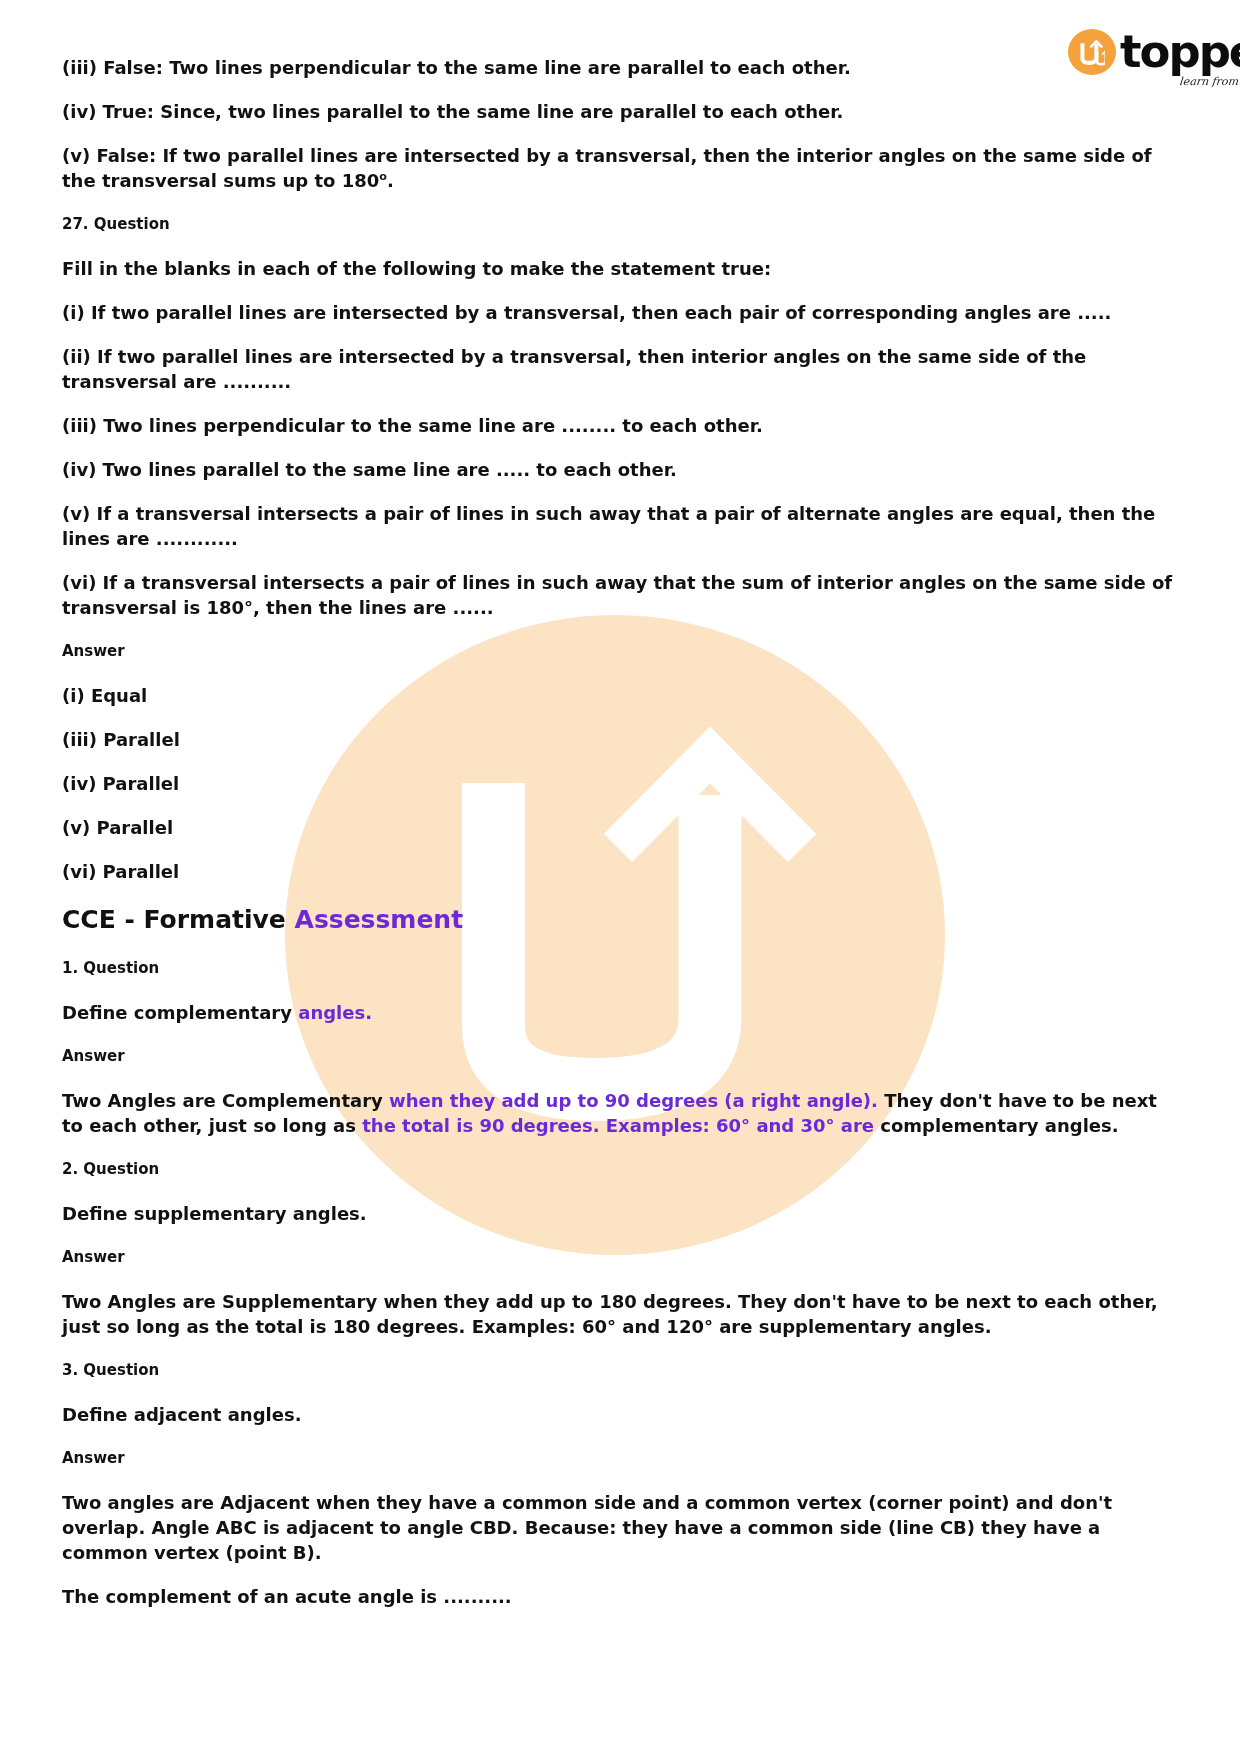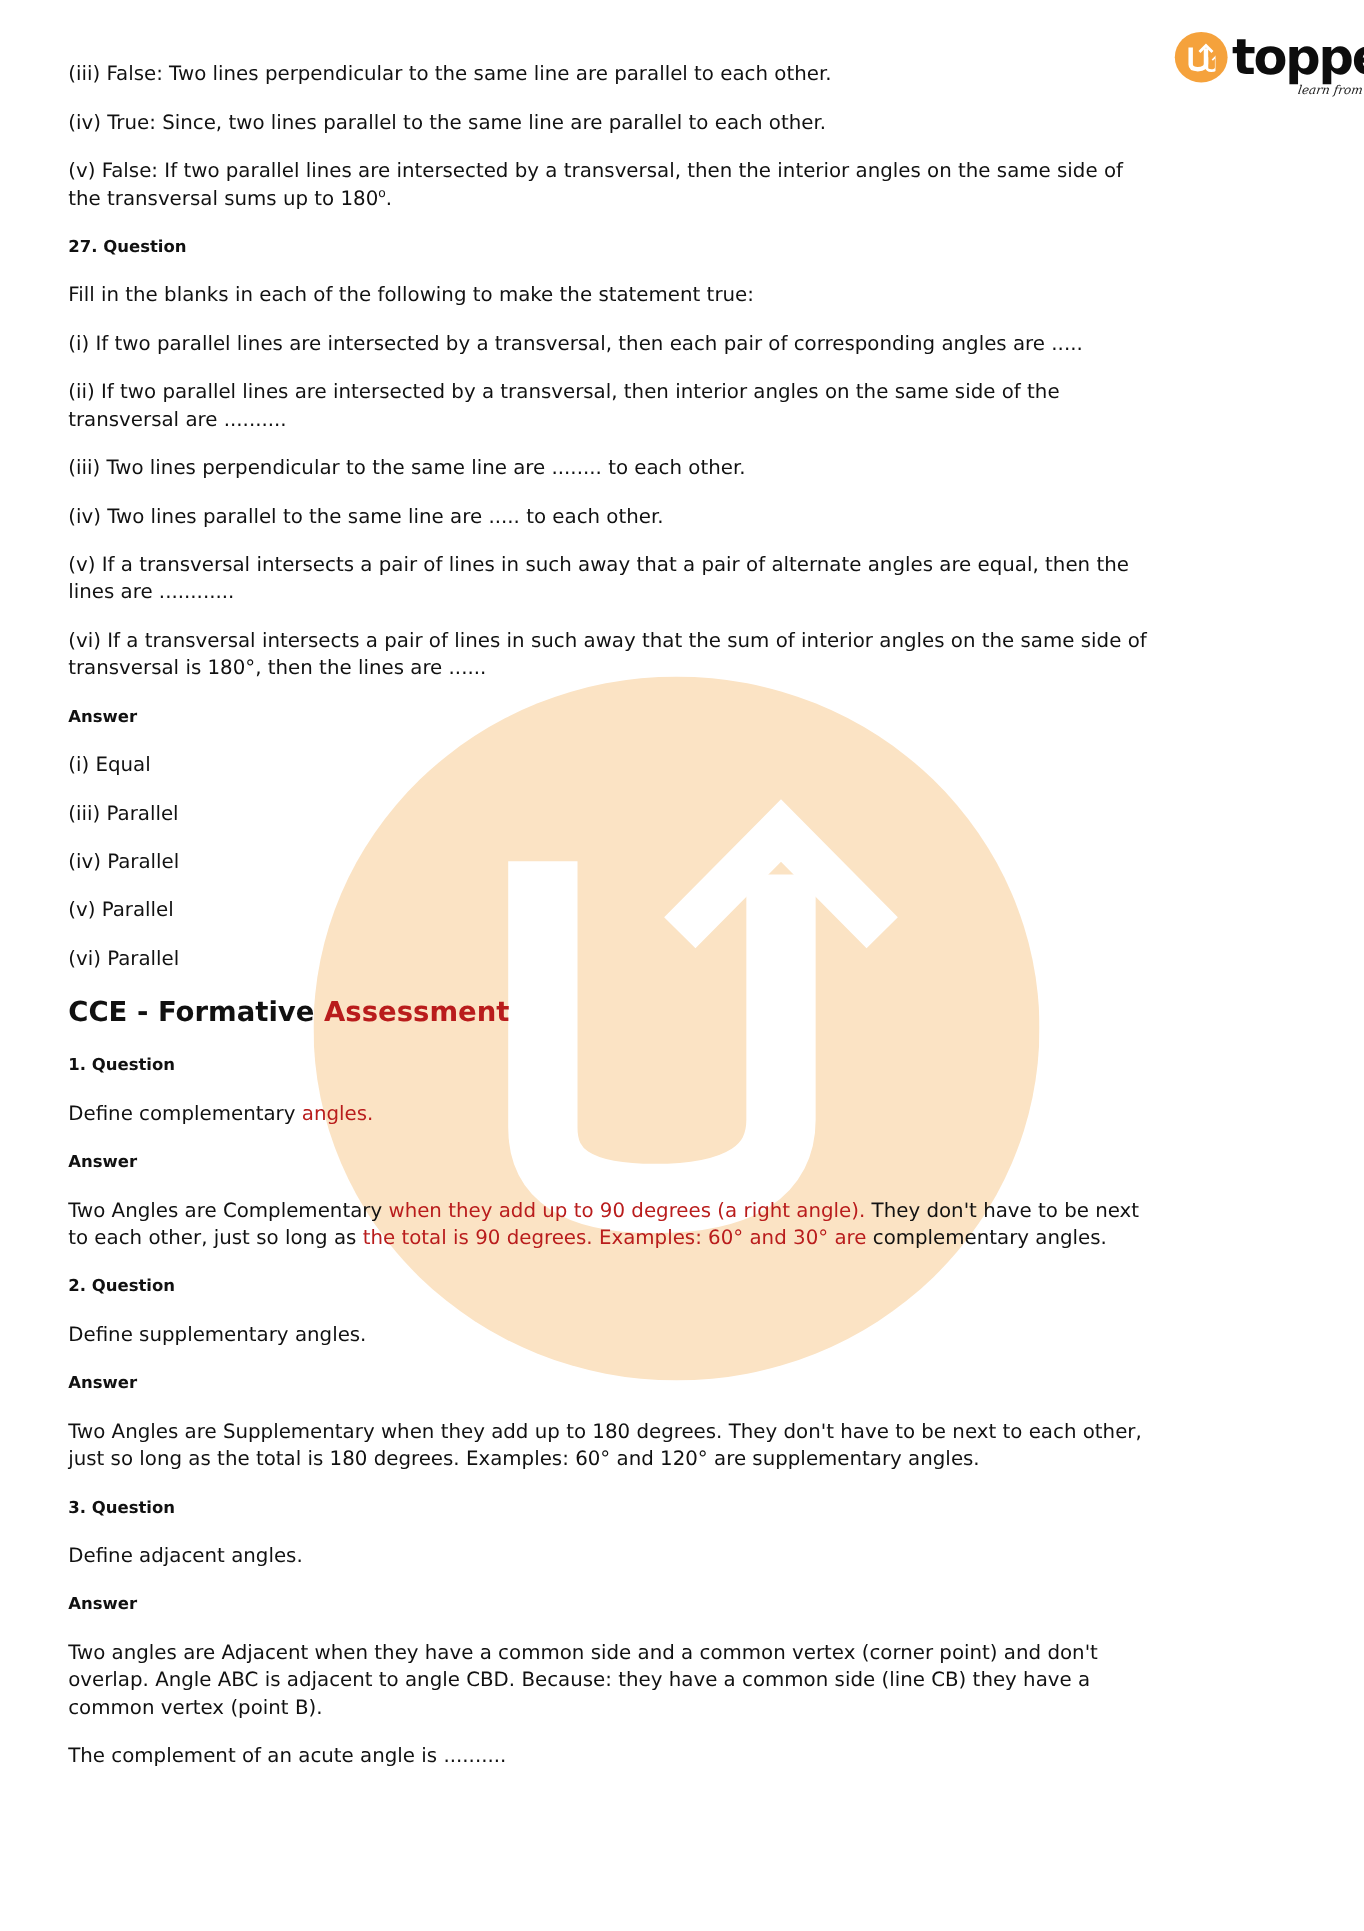"(iii) False: Two lines perpendicular" .content p { font-weight: none -> bold }
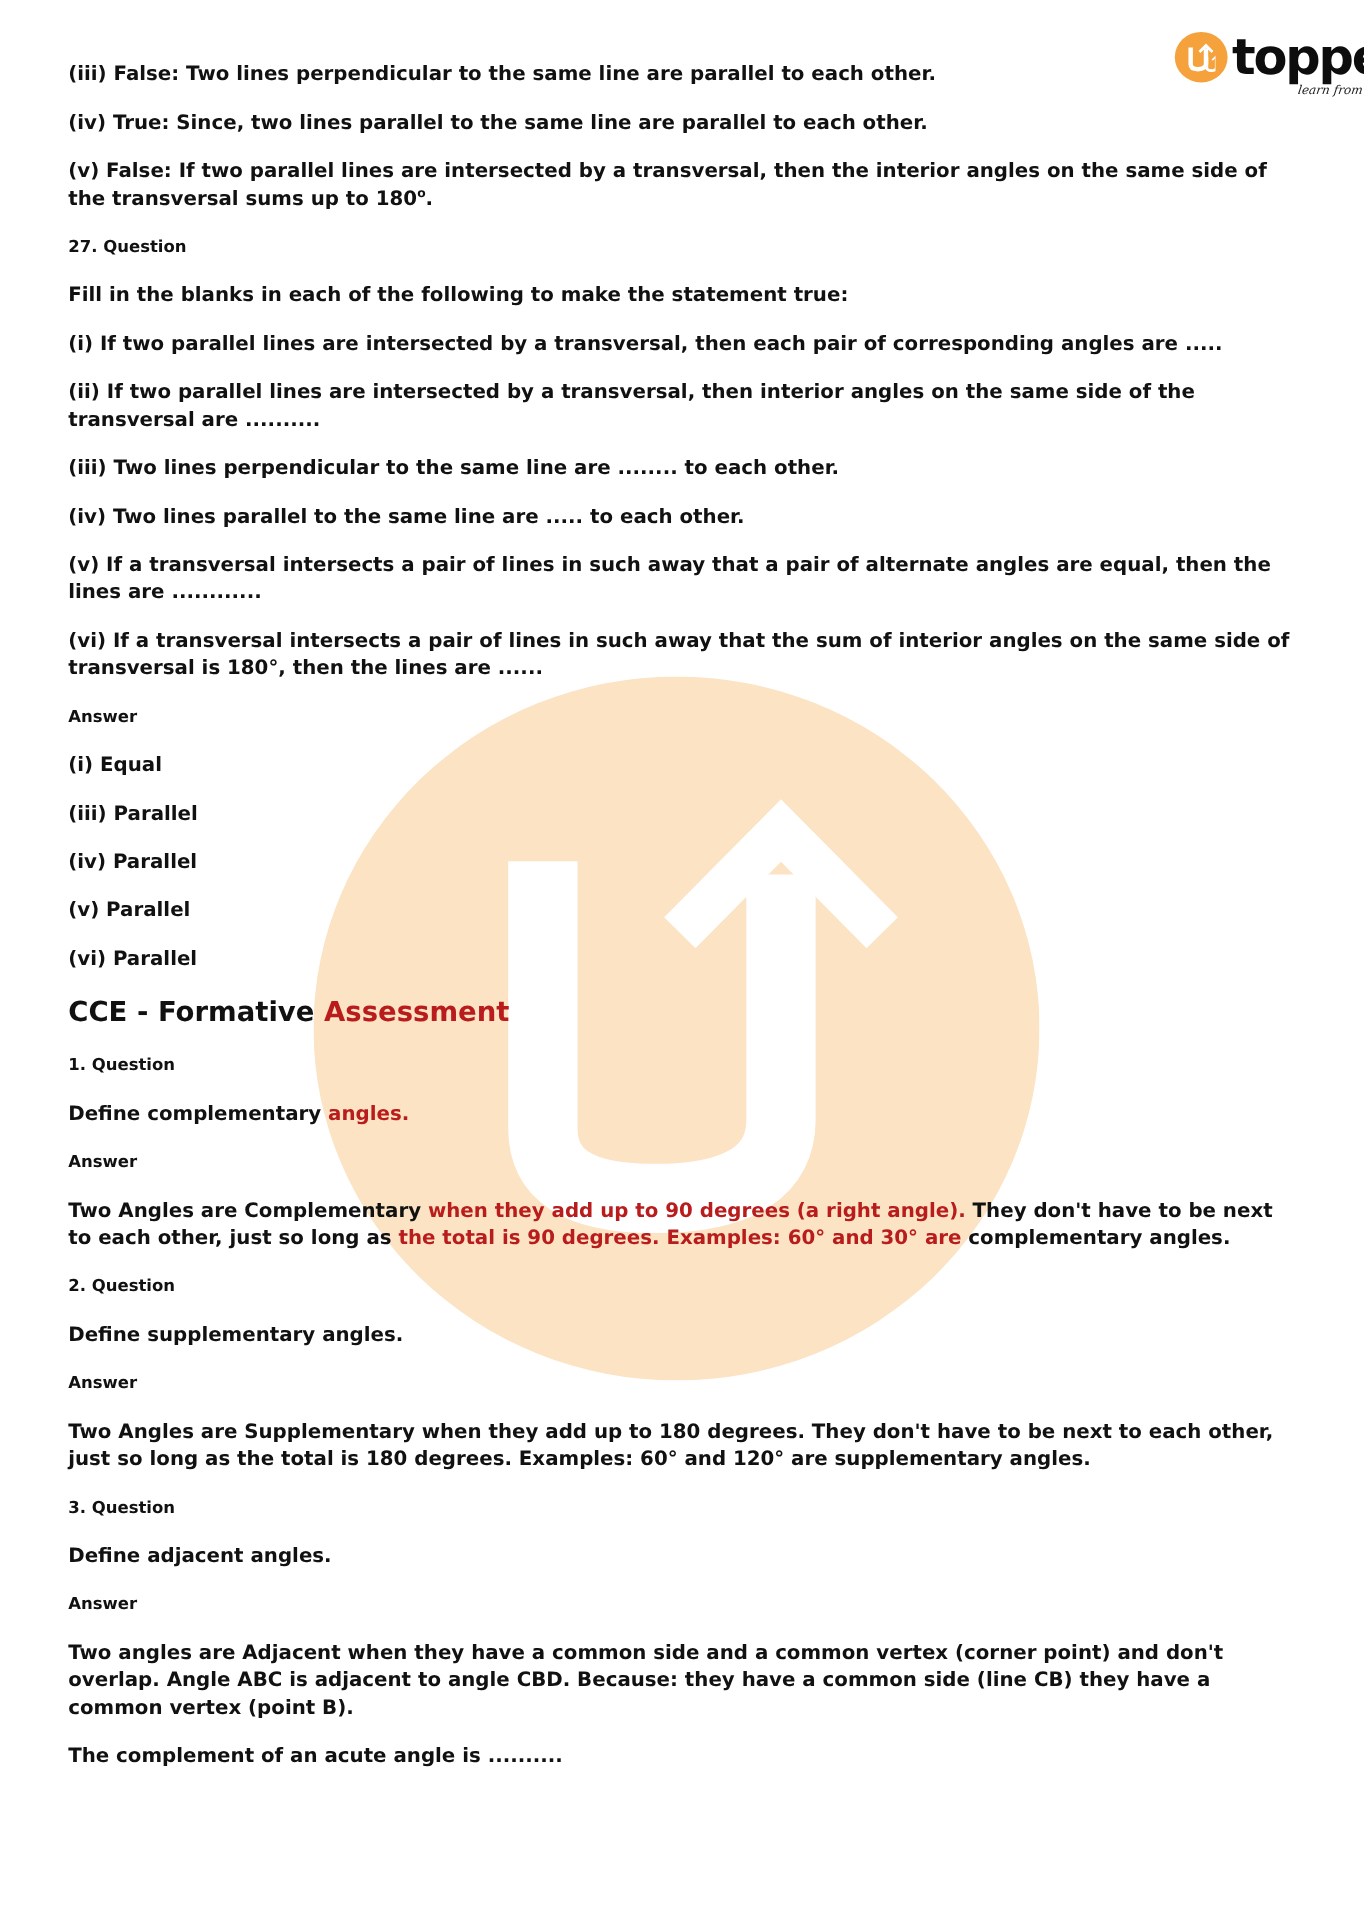"Assessment" .wm { color: #b91c1c -> #6d28d9 }
